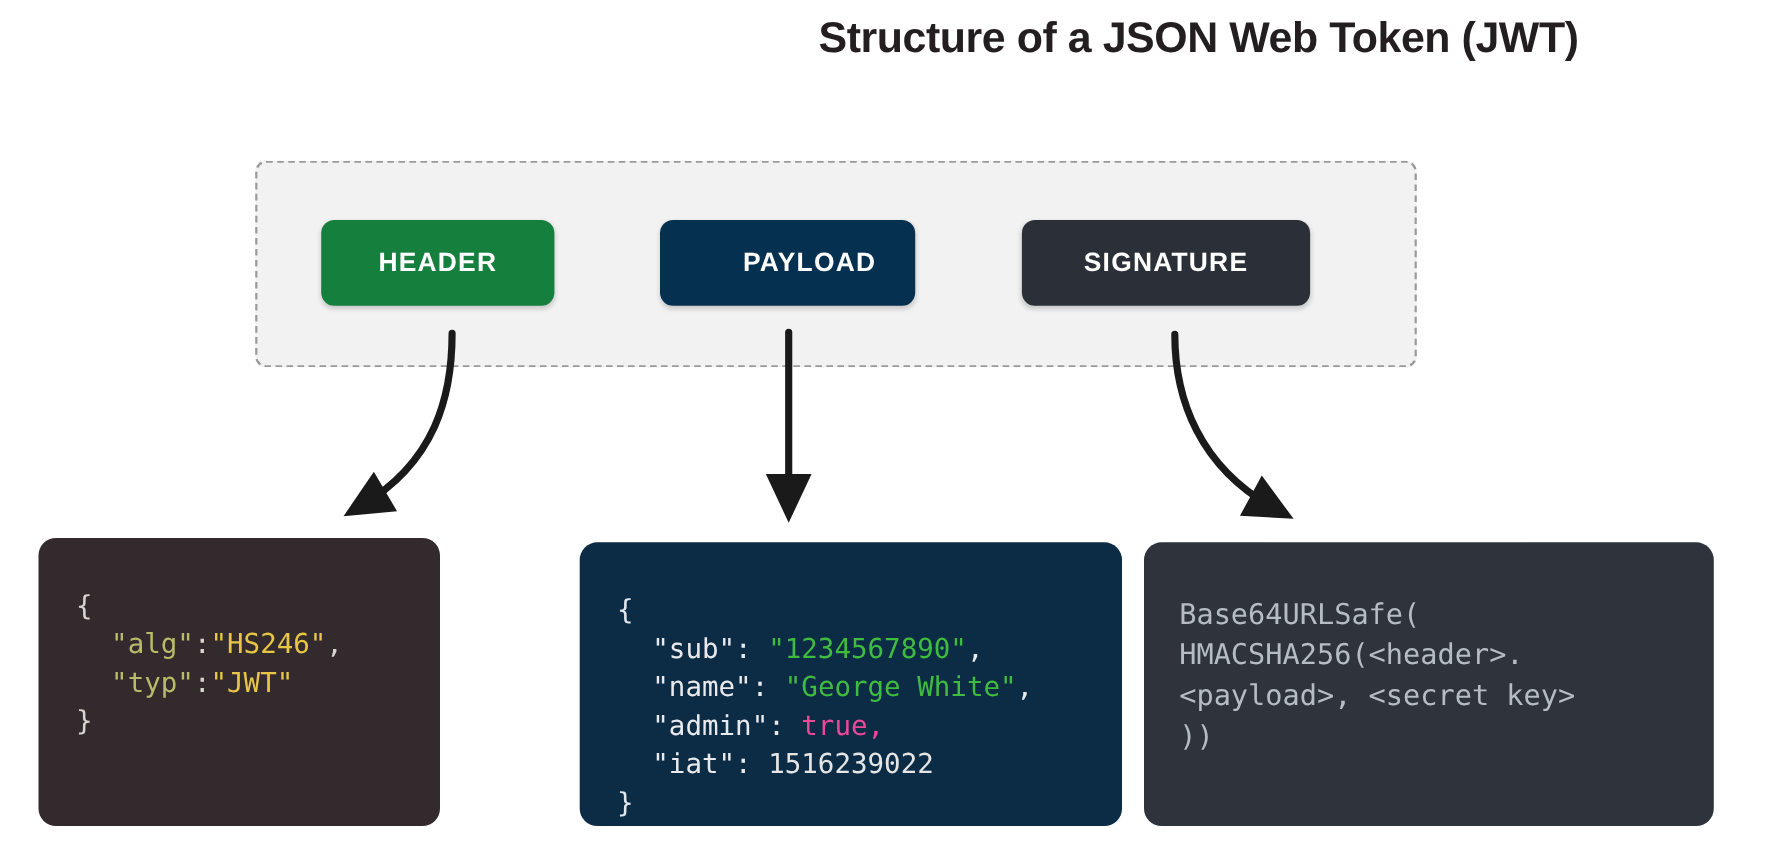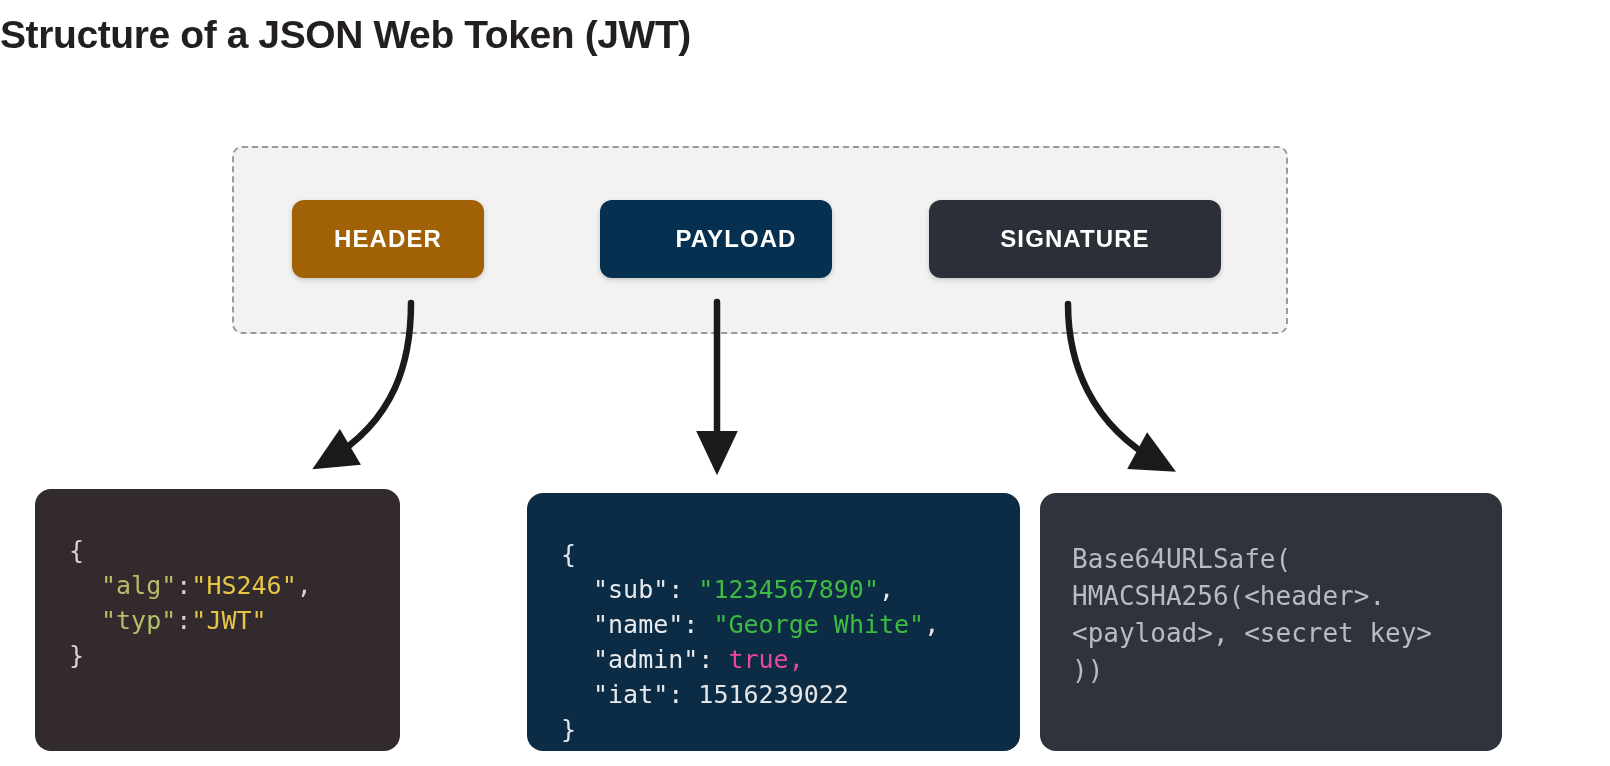"Structure of a JSON Web" #page-title { text-align: left -> right }
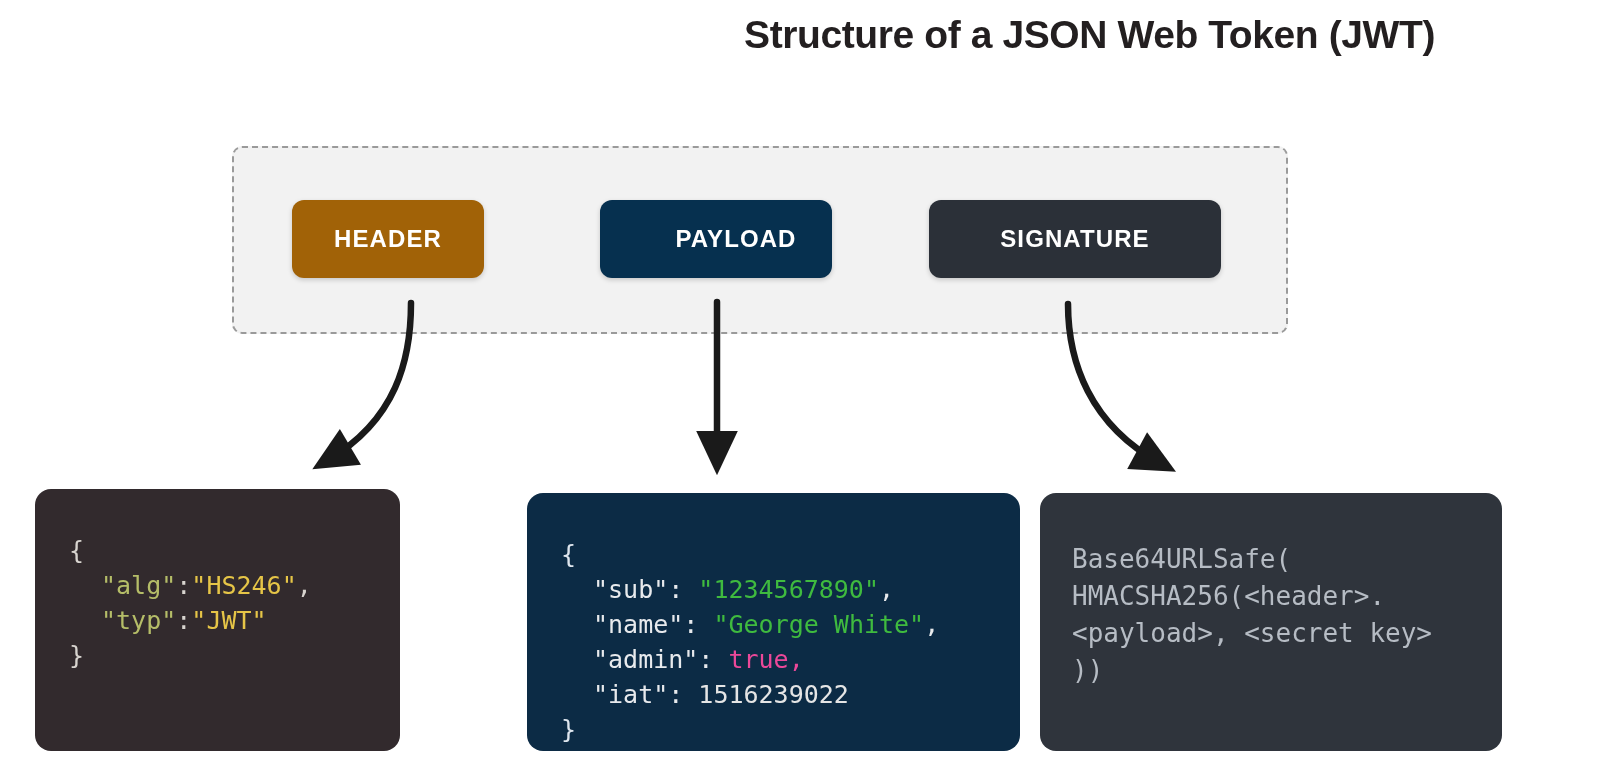"HEADER" #pill-header { background: #a16207 -> #15803d; width: 192px -> 212px }
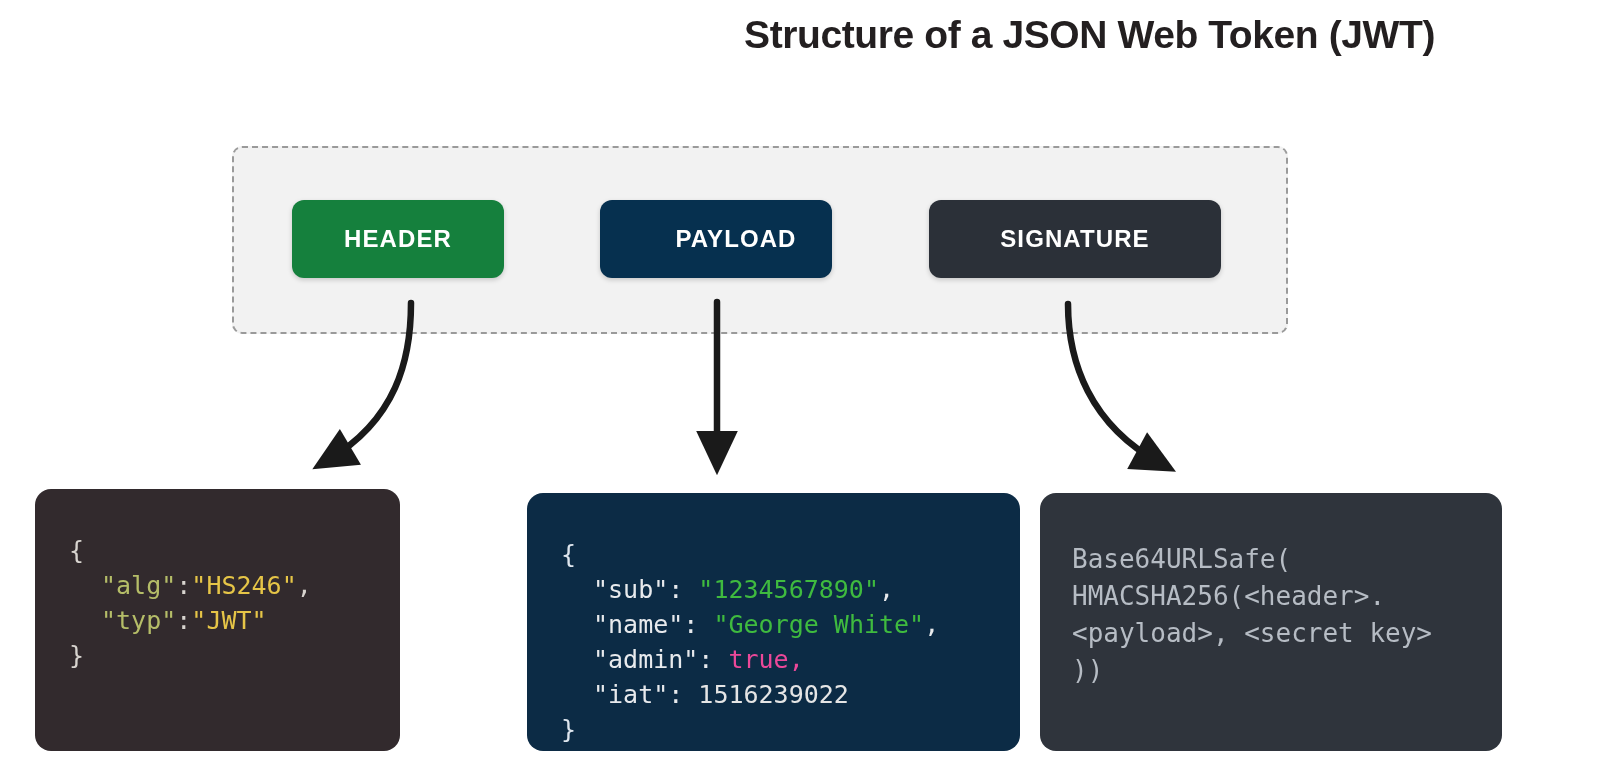"SIGNATURE" #pill-signature { width: 292px -> 262px }
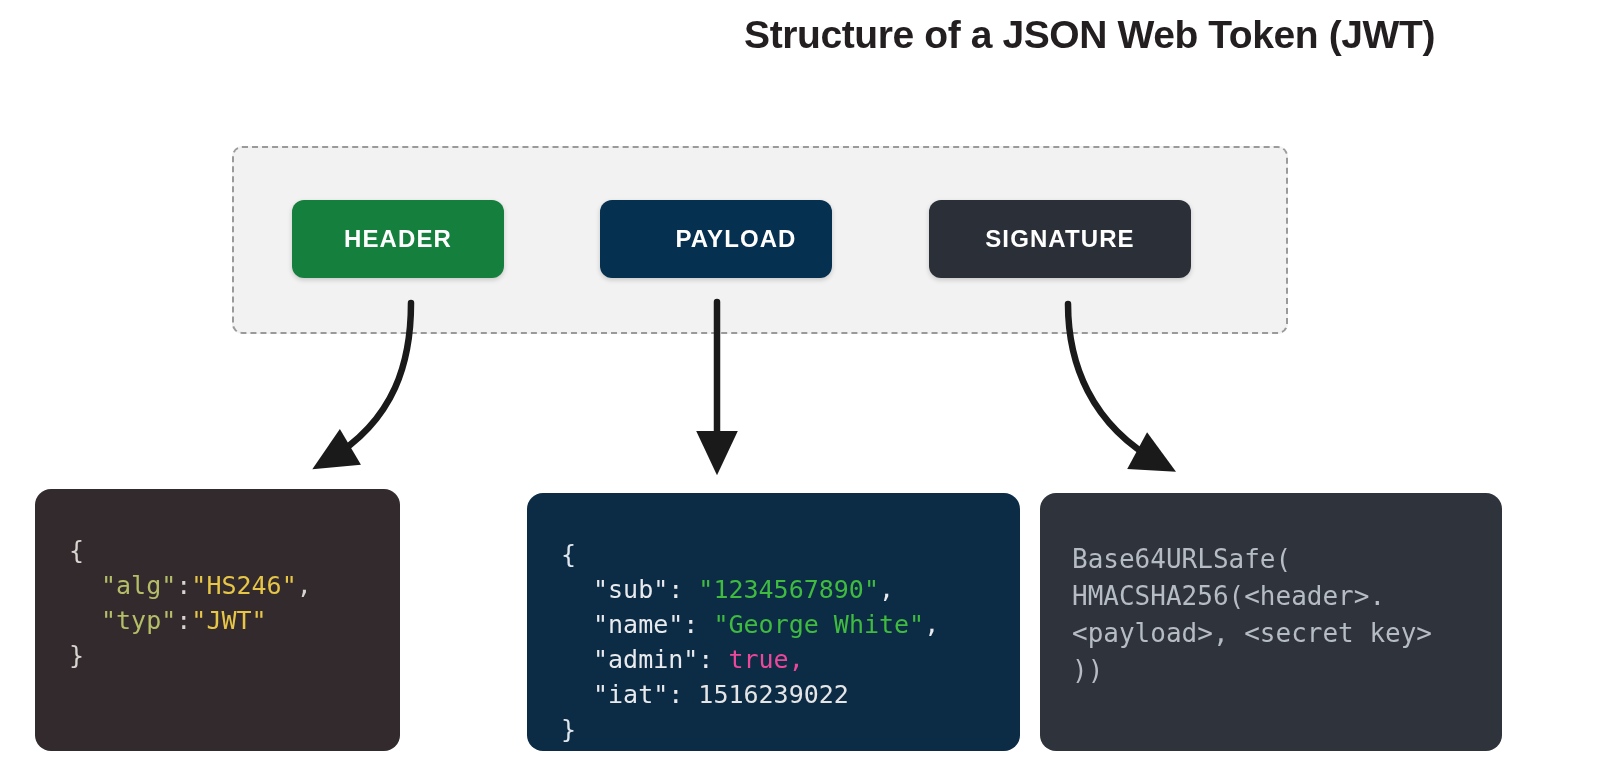"Base64URLSafe(" #code-signature { width: 462px -> 518px }
